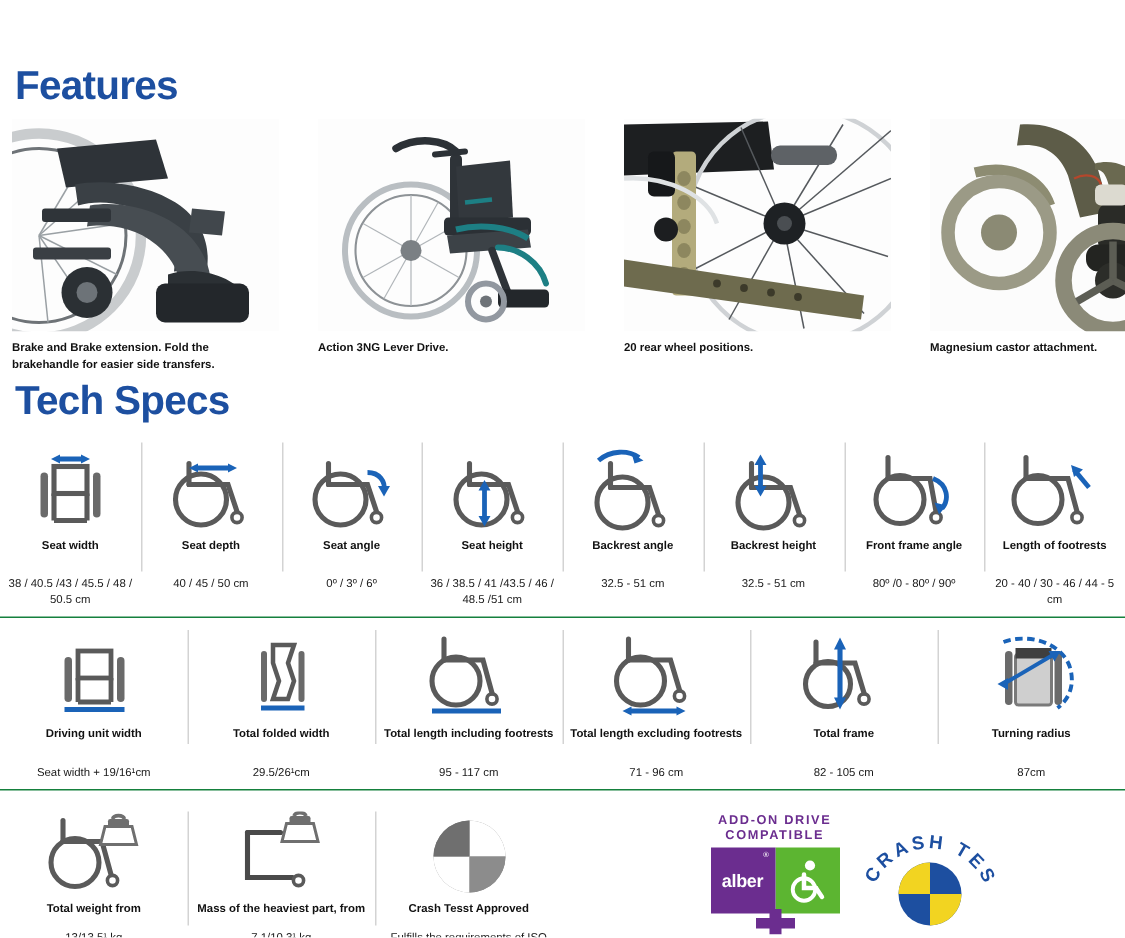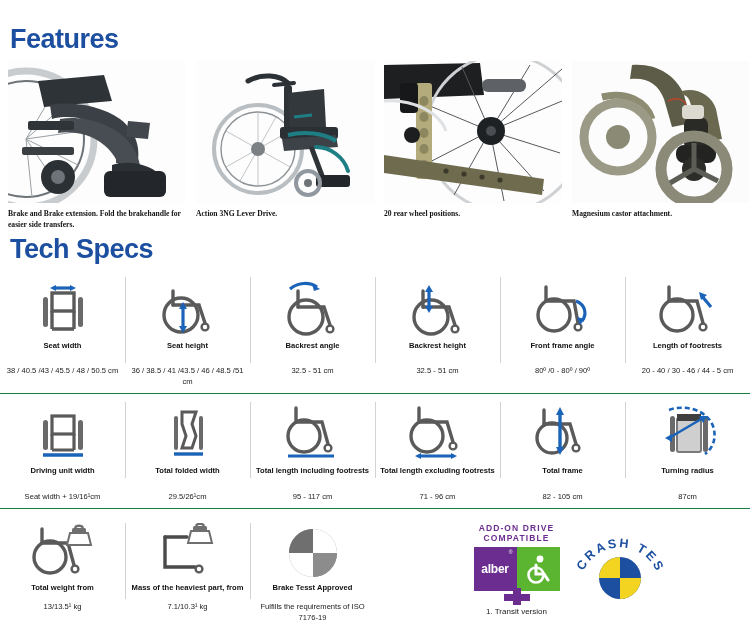"Features" #features-title { margin-top: none -> 36px; padding-top: 24px -> 6px }
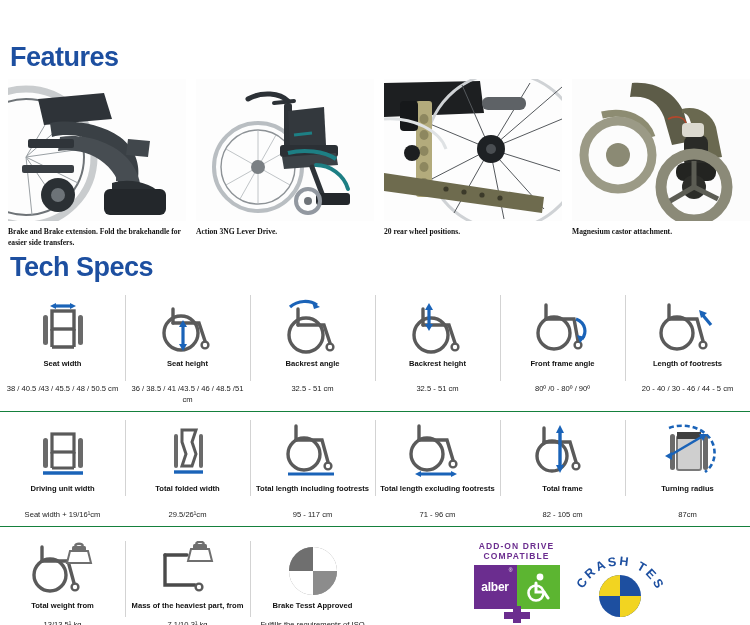"Brake and Brake extension. Fold" .features-row { font-family: Liberation Serif, serif -> none; gap: 10px -> 26px }
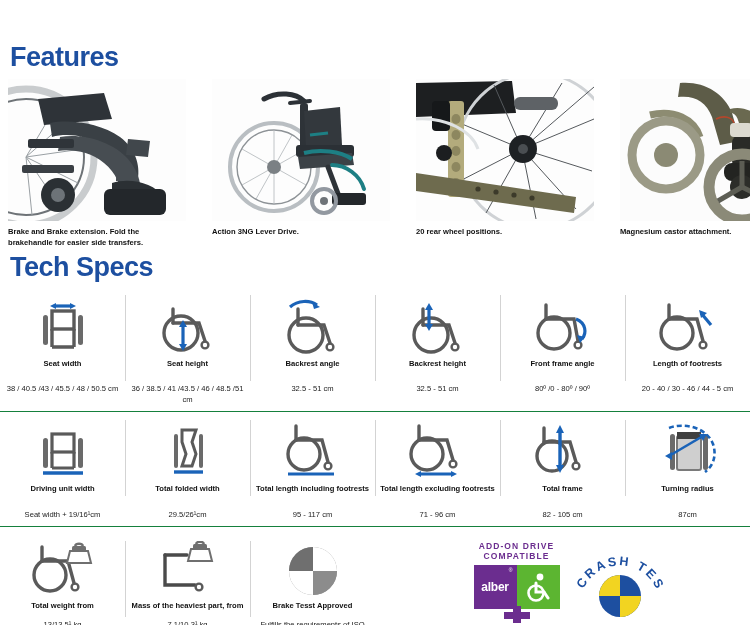"Seat depth" div.spec-cell { html: none -> <div> <div> <svg> <circle></circle> <path></path> <path></path> <circle></circle> <line></line> <path></path> <path></path> </svg> </div> <div>Seat depth</div> <div>40 / 45 / 50 cm</div> </div> }
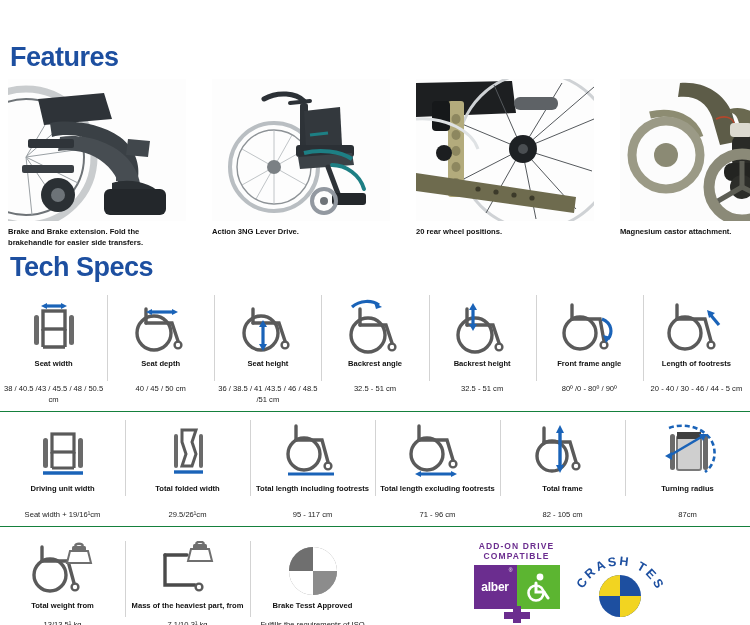"Seat angle" div.spec-cell { html: none -> <div> <div> <svg> <circle></circle> <path></path> <path></path> <circle></circle> <path></path> <path></path> </svg> </div> <div>Seat angle</div> <div>0º / 3º / 6º</div> </div> }
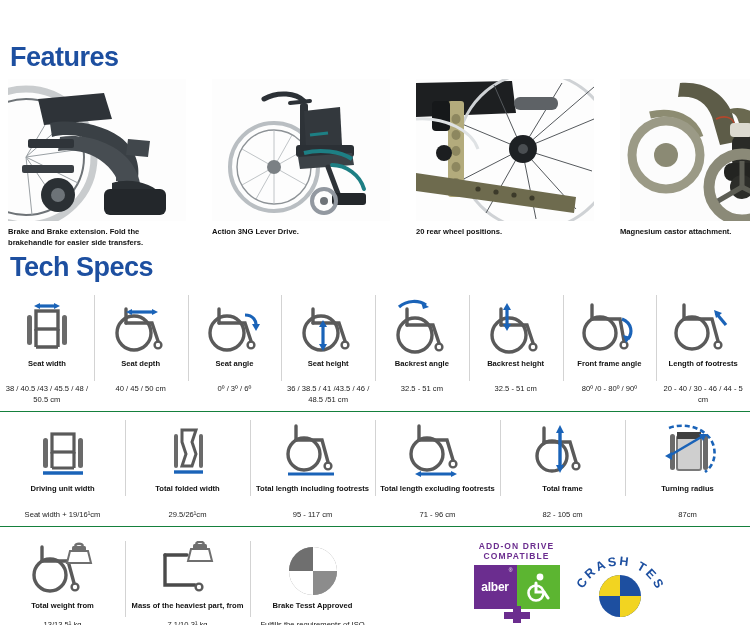"Brake Tesst Approved" div.spec-label { text: Brake -> Crash }
